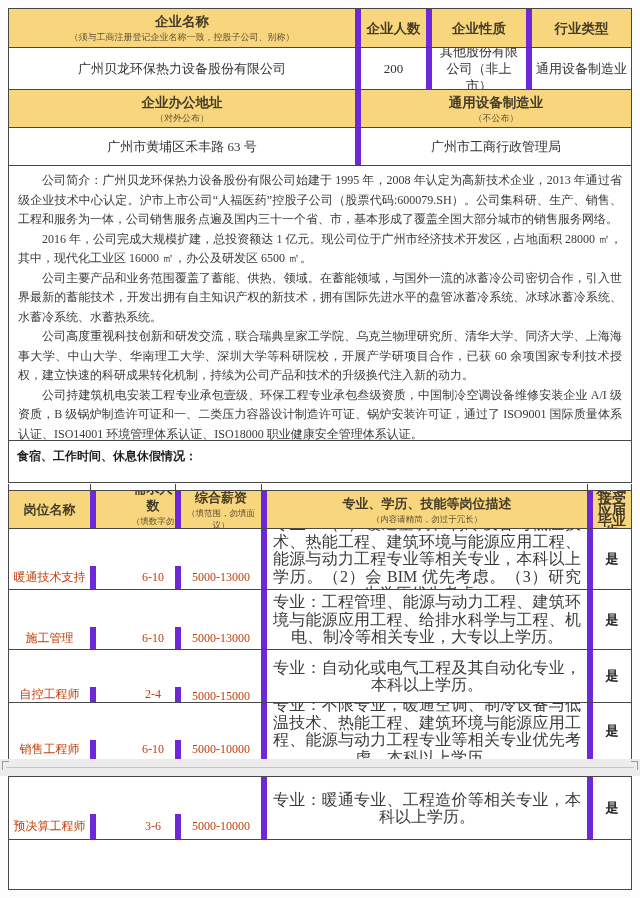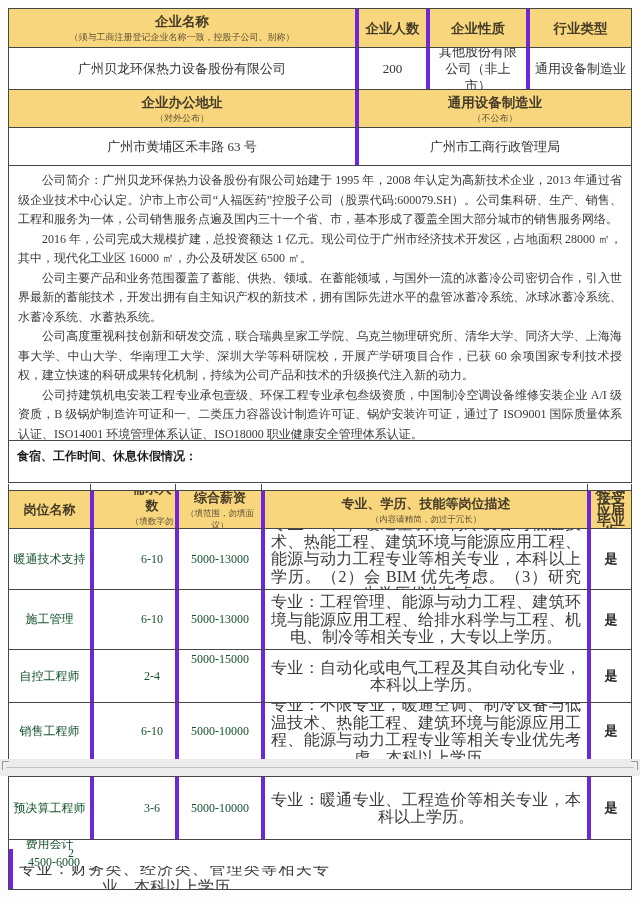"企业人数" .cell { border-left: 4px solid #6d28d9 -> 6px solid #6d28d9 }
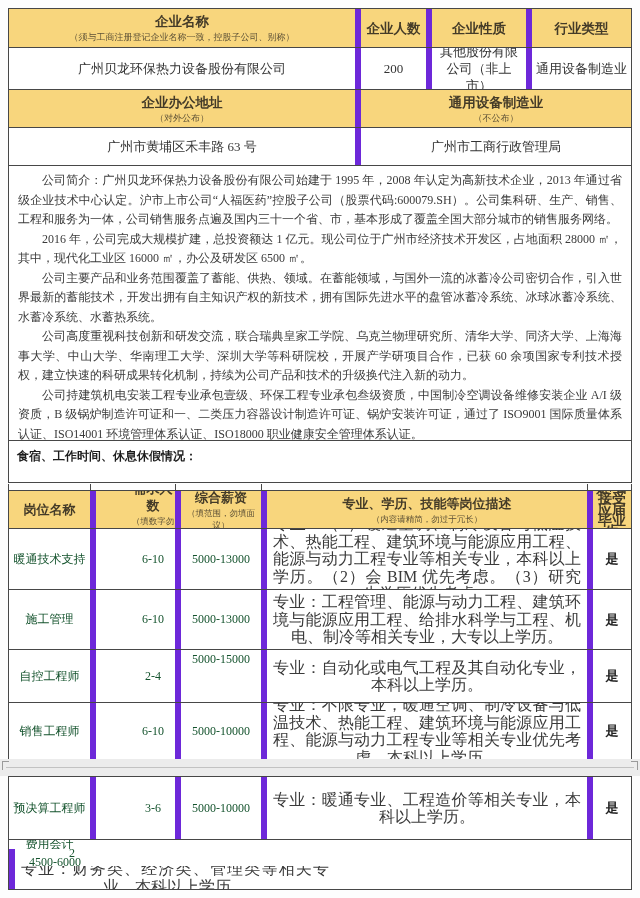"暖通技术支持" .jrow .j-title, .jrow .j-count, .jrow .j-salary { color: #14532d -> #c2410c; margin-top: none -> 37px }
